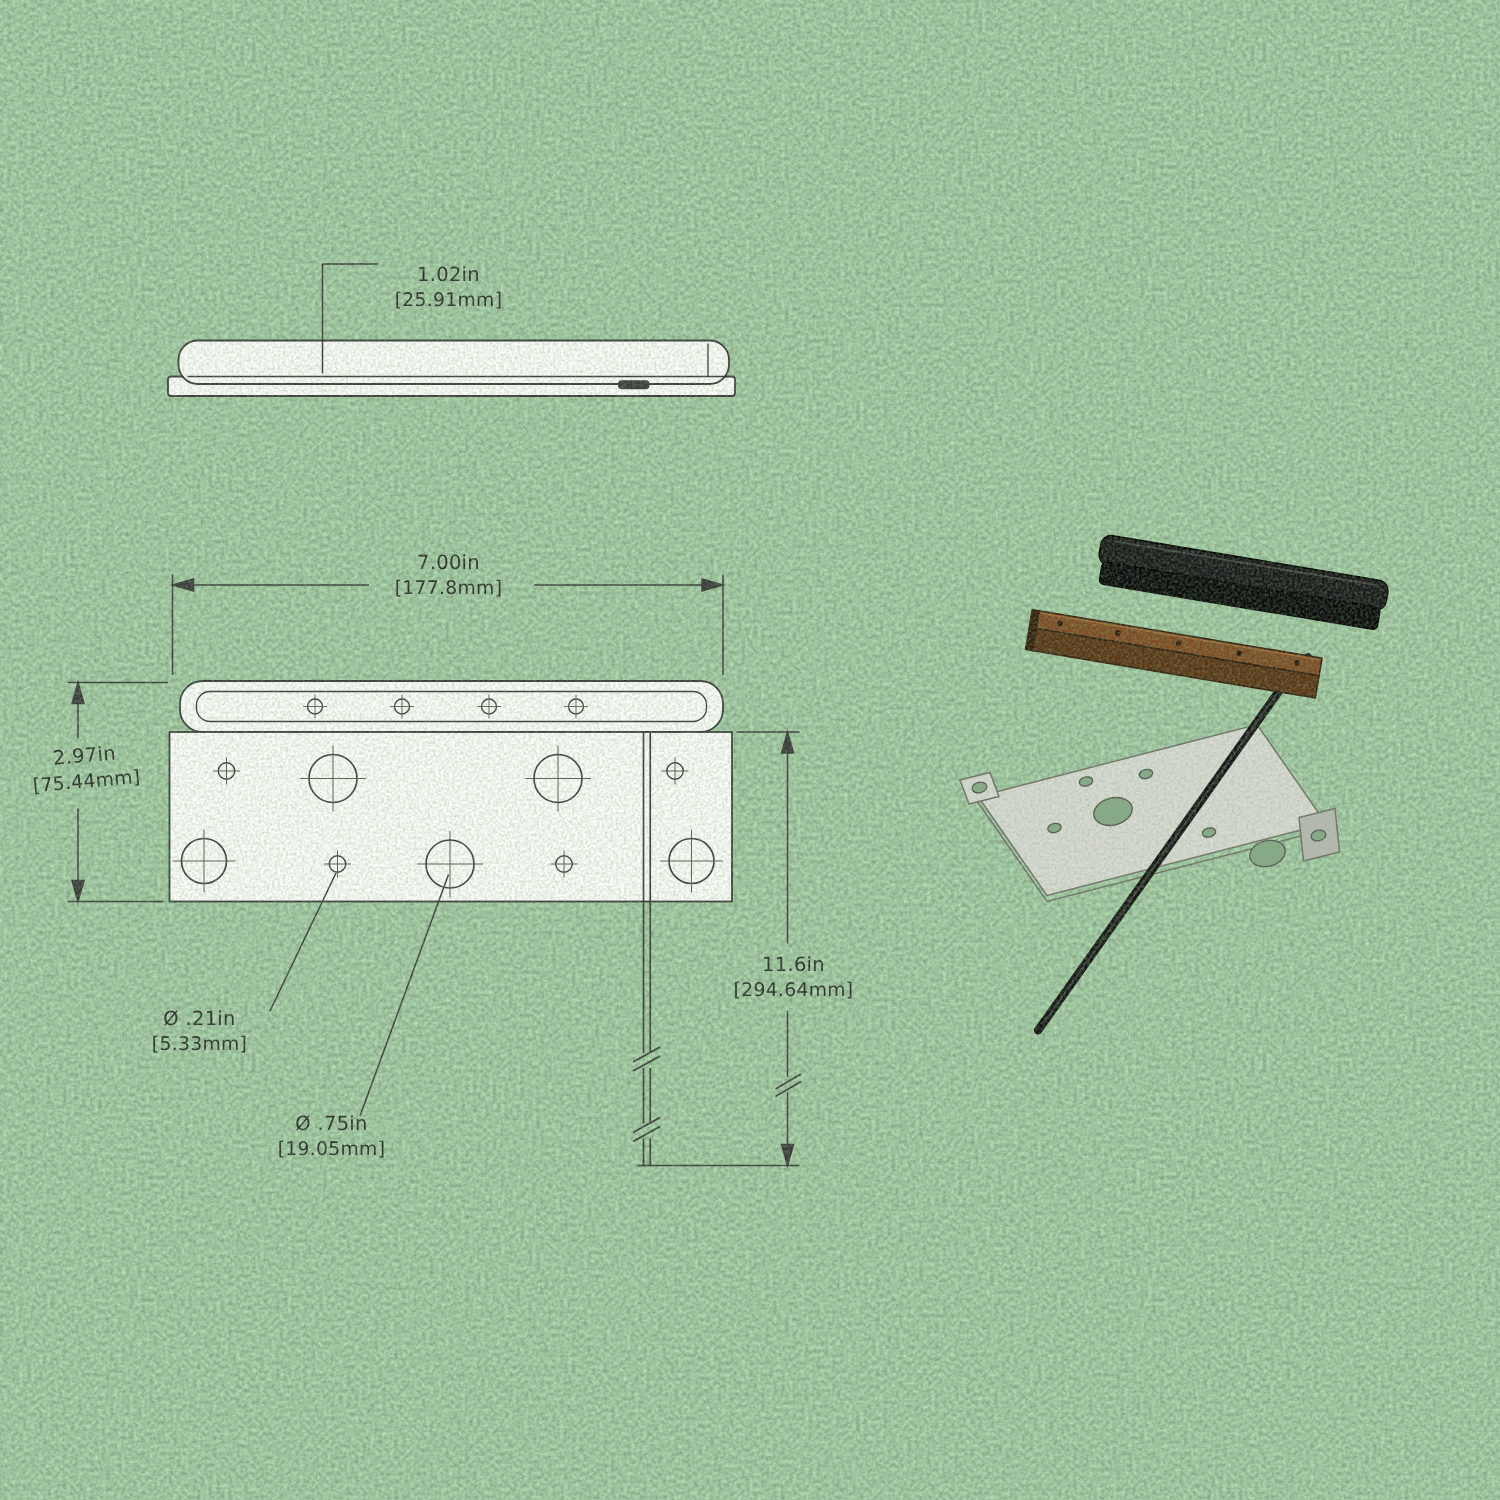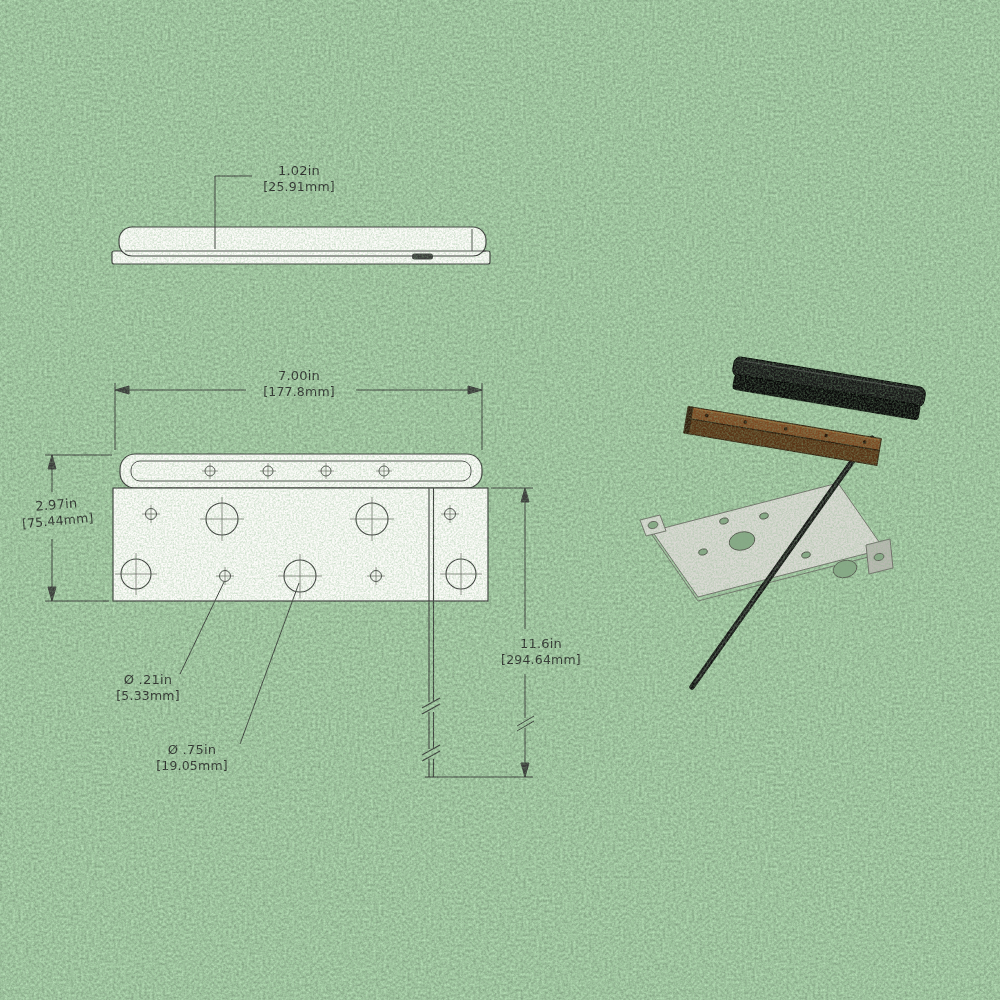"1.02in" div.lbl { top: 163px -> 176px }
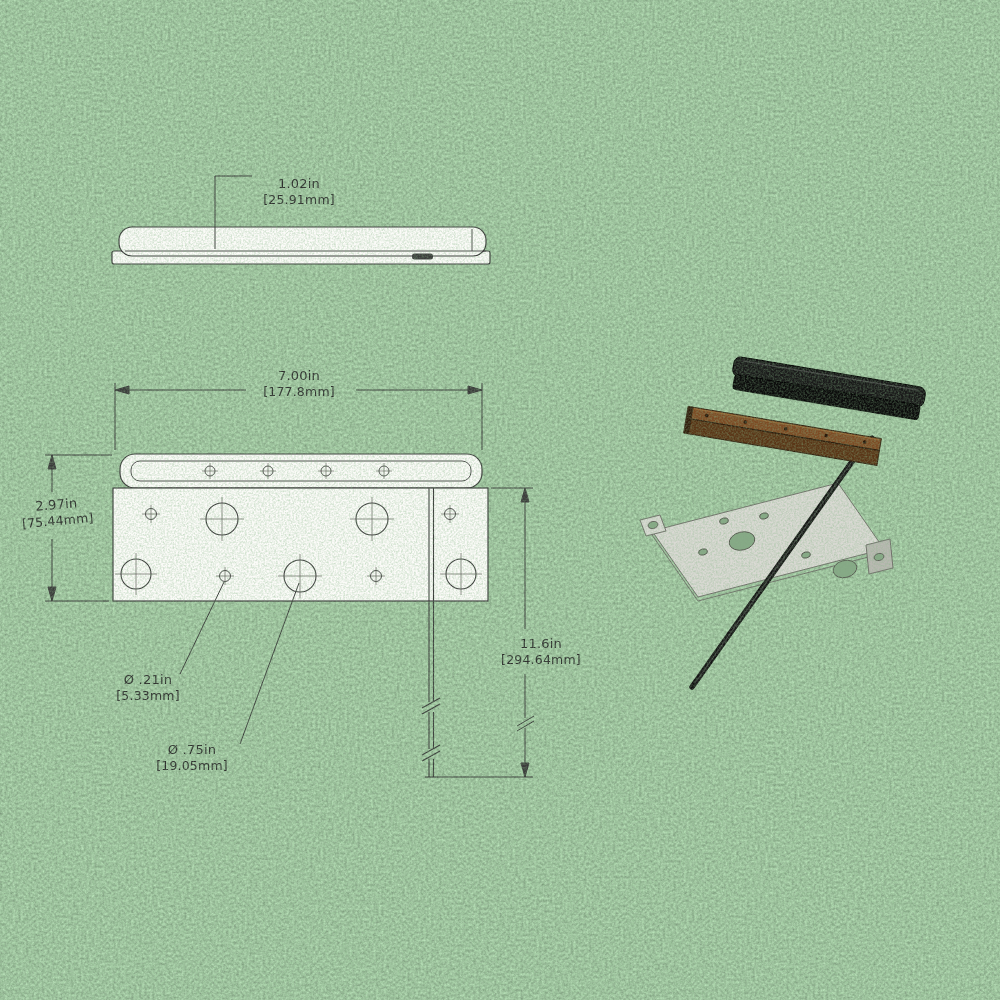"11.6in" div.lbl { left: 541px -> 529px }
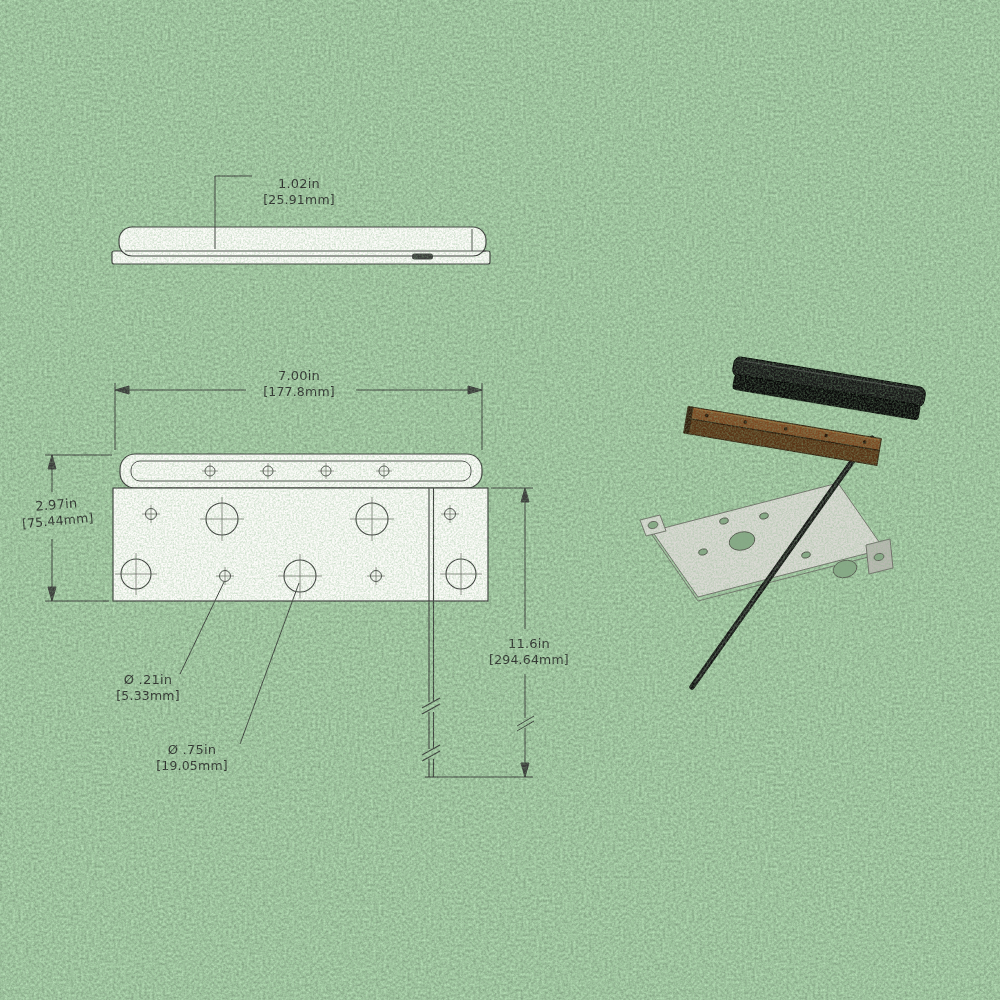"Ø .21in" div.lbl { left: 148px -> 133px }
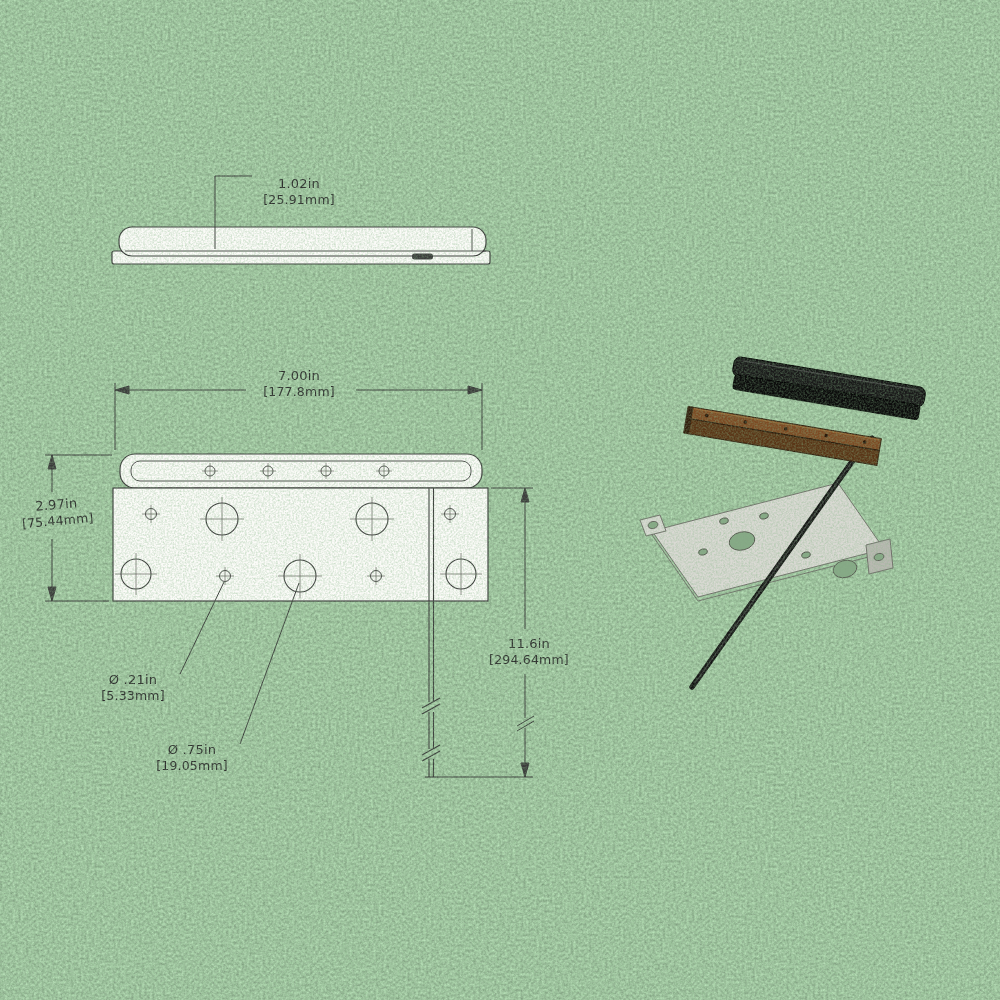"Ø .75in" div.lbl { left: 192px -> 221px }
